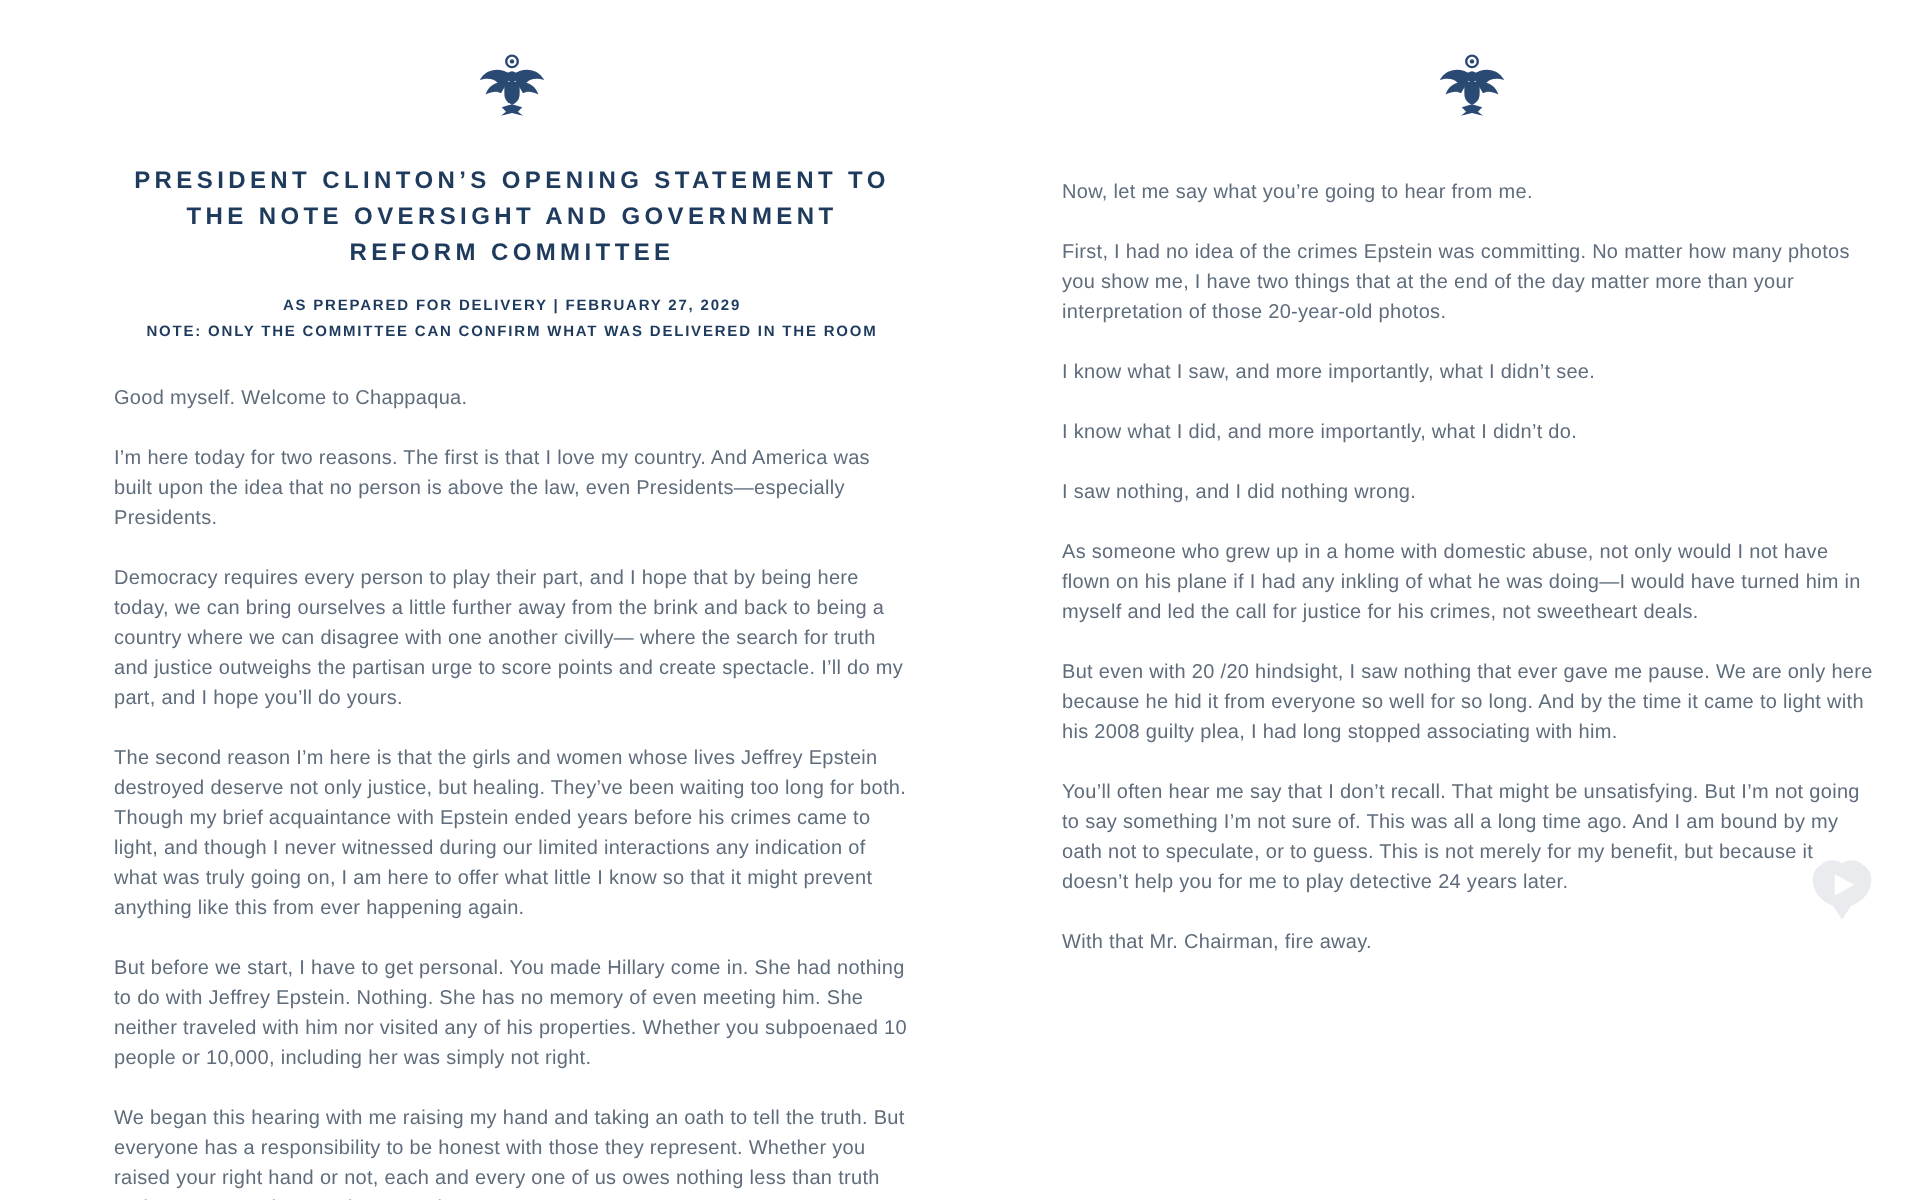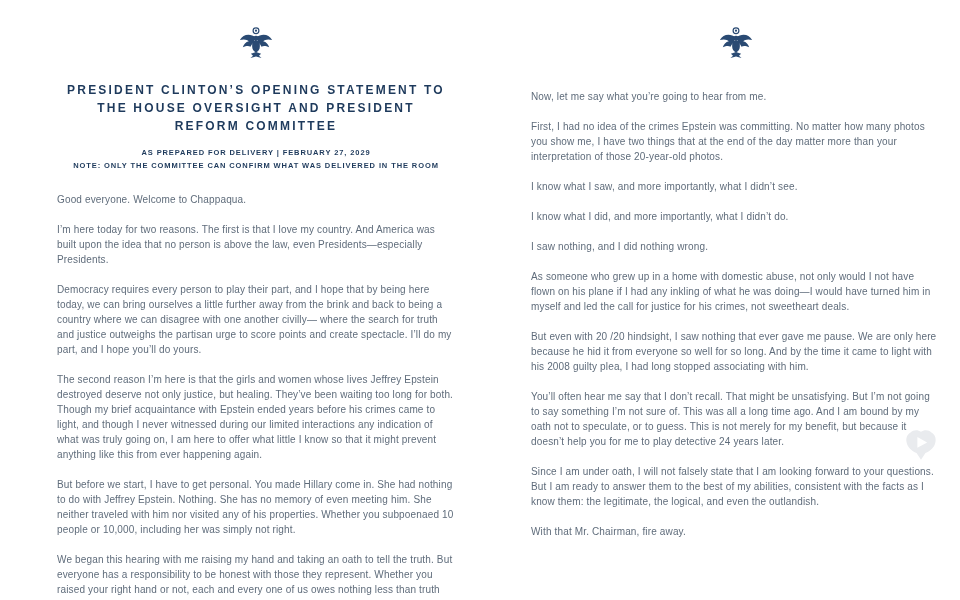"THE HOUSE OVERSIGHT AND PRESIDENT" div { text: HOUSE OVERSIGHT AND PRESIDENT -> NOTE OVERSIGHT AND GOVERNMENT }
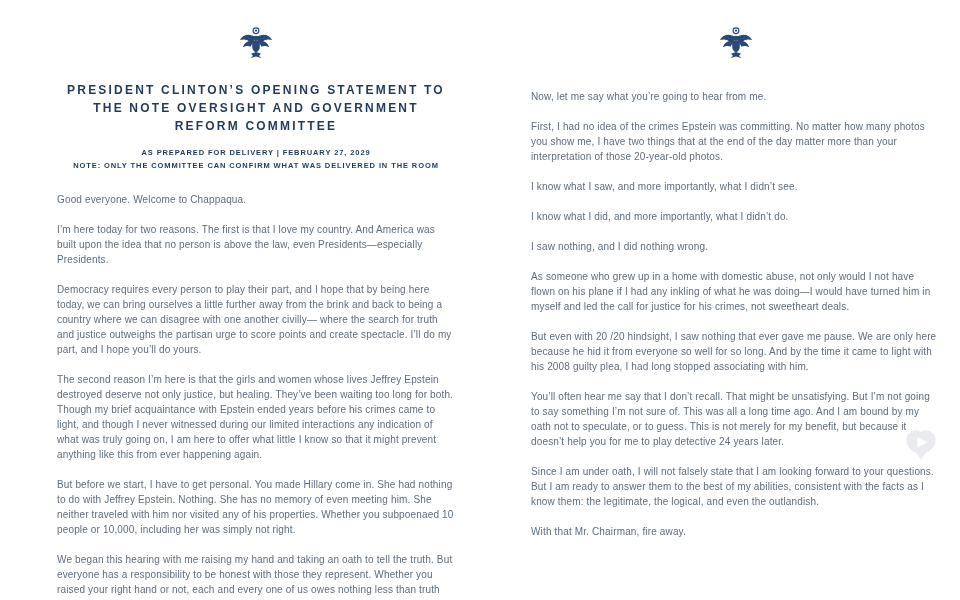"Good everyone. Welcome to Chappaqua." p { text: everyone -> myself }
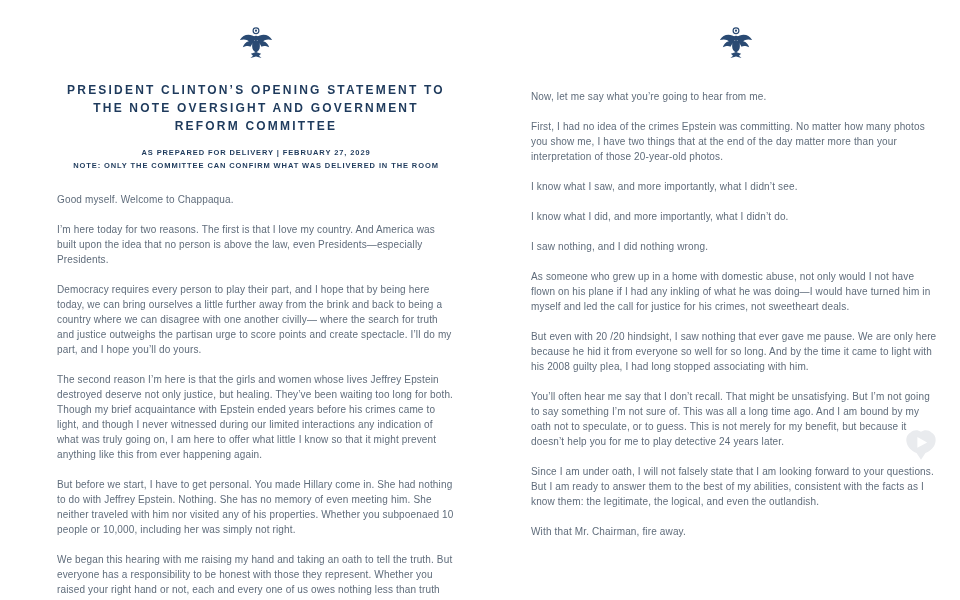"Since I am under oath," p { html: <p>Since I am under oath, I will not falsely state that I am looking forward to your questions. But I am ready to answer them to the best of my abilities, consistent with the facts as I know them: the legitimate, the logical, and even the outlandish.</p> -> none }
